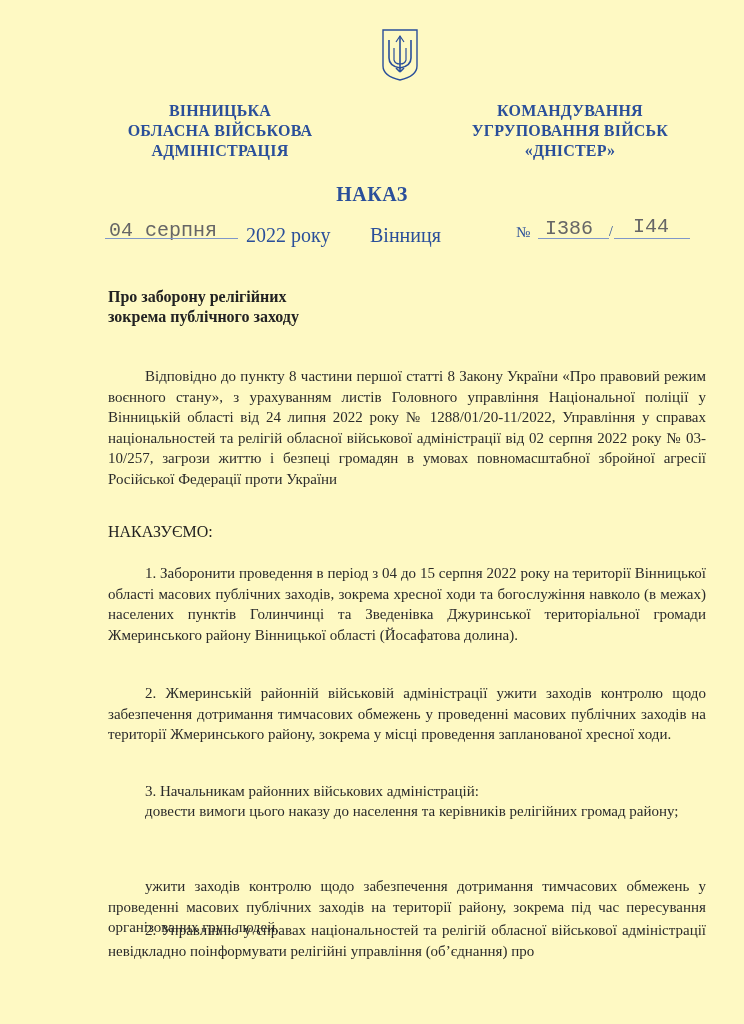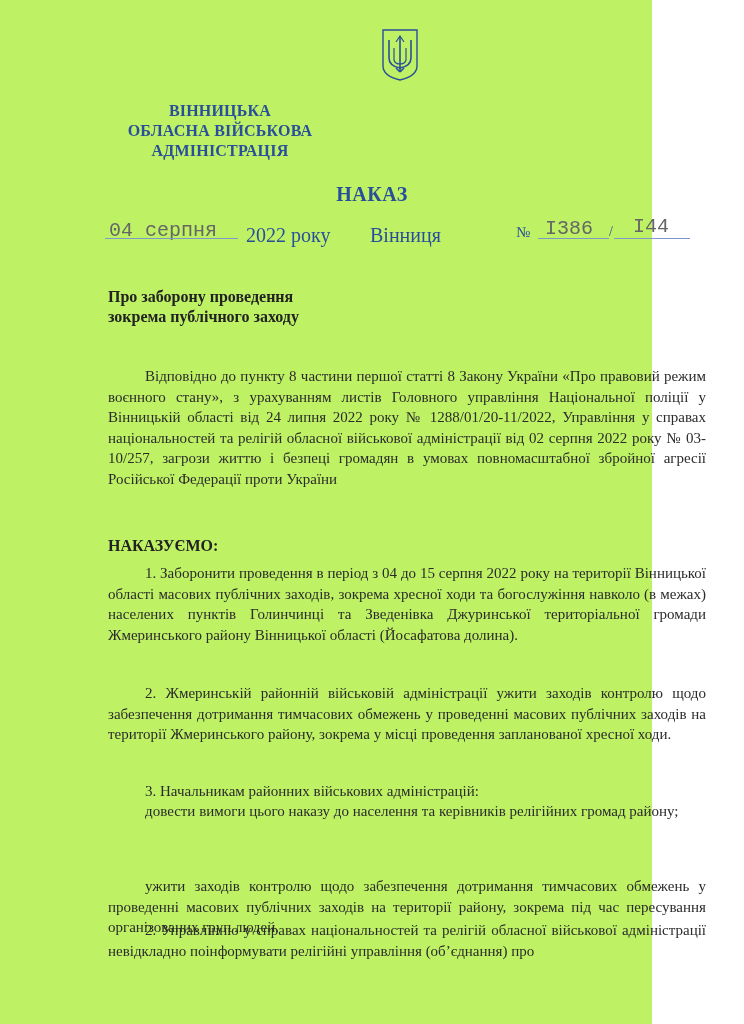"ВІННИЦЬКА" .page { background: #bef264 -> #fef9c3; width: 652px -> 744px }
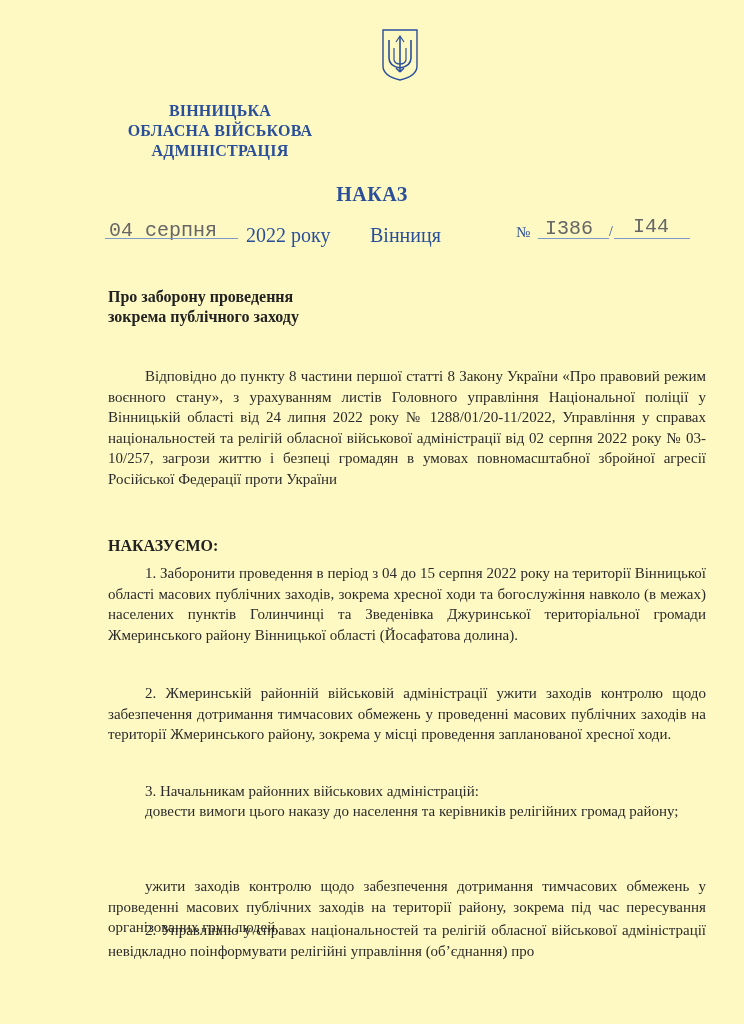"КОМАНДУВАННЯ" div.hdr { html: none -> <div> <div>КОМАНДУВАННЯ</div> <div>УГРУПОВАННЯ ВІЙСЬК</div> <div>«ДНІСТЕР»</div> </div> }
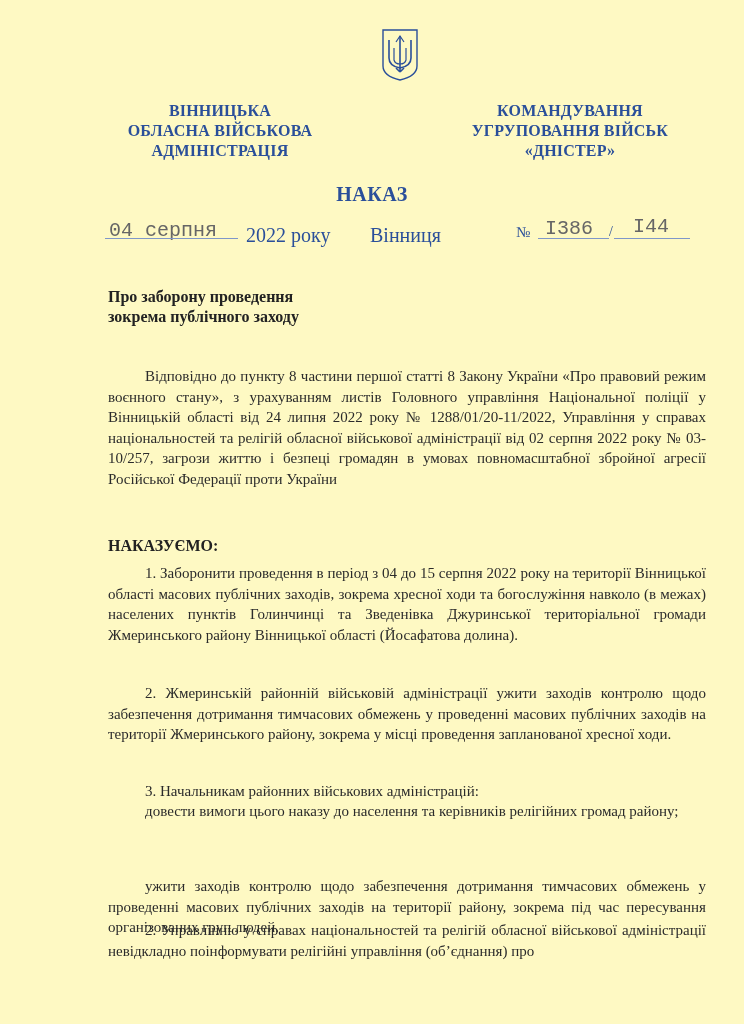"Про заборону проведення" div { text: проведення -> релігійних }
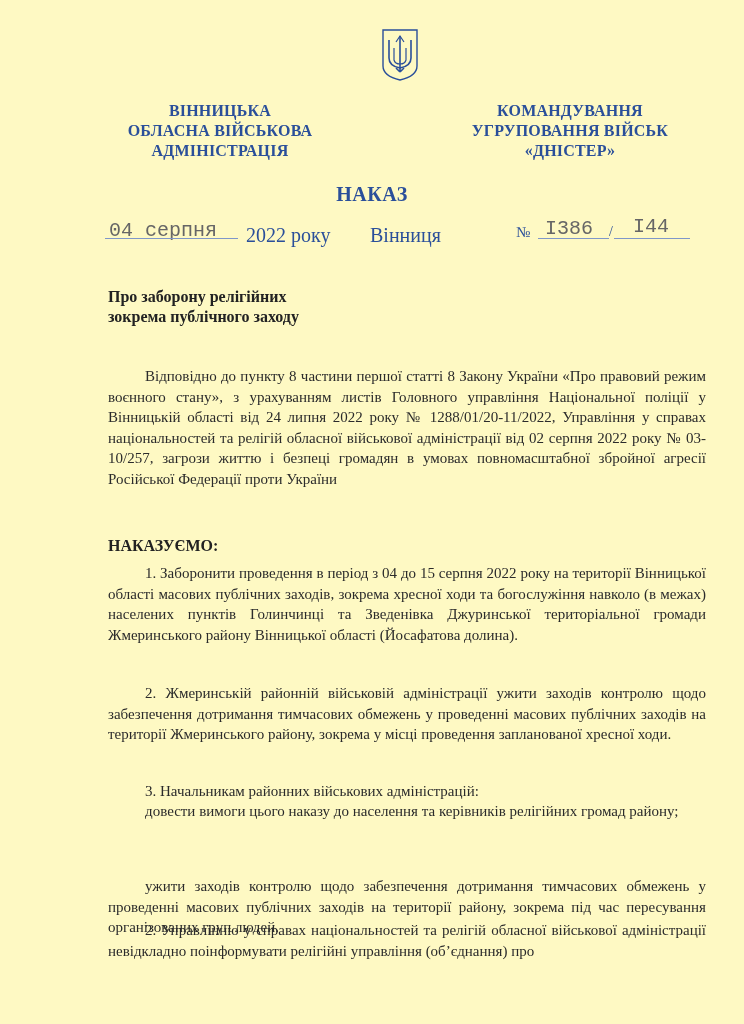"НАКАЗУЄМО:" .heading2 { font-weight: bold -> normal; margin-top: 14px -> none }
